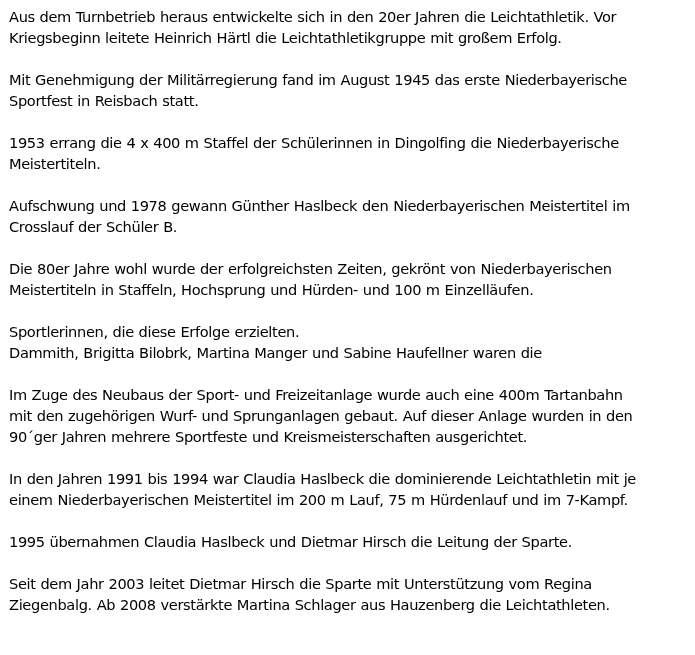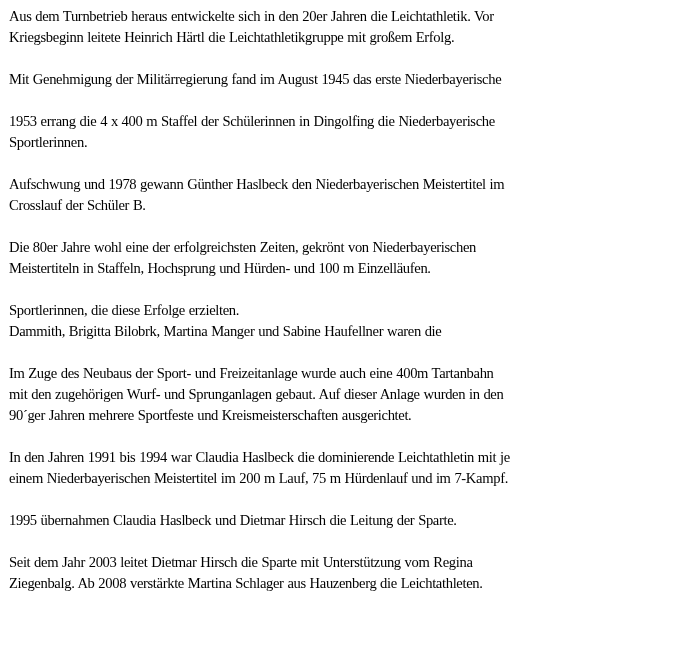"Aus dem Turnbetrieb heraus entwickelte" .para { font-family: Liberation Serif, serif -> none }
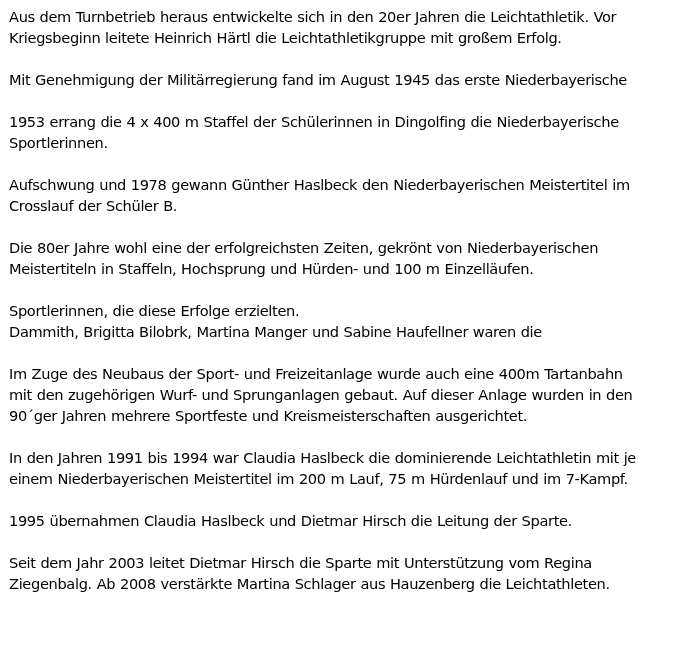"Sportfest in Reisbach statt." span.line { html: none -> <span>Sportfest in Reisbach statt.</span> }
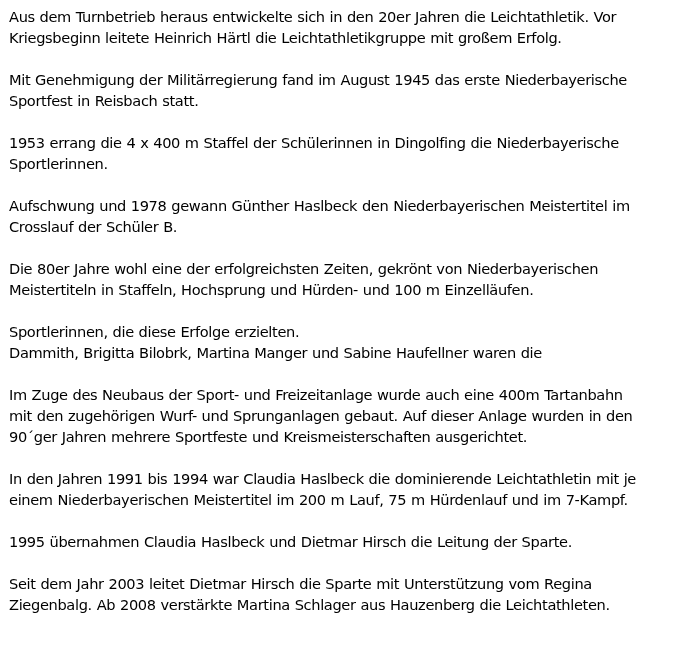"Sportlerinnen." span.line { text: Sportlerinnen -> Meistertiteln }
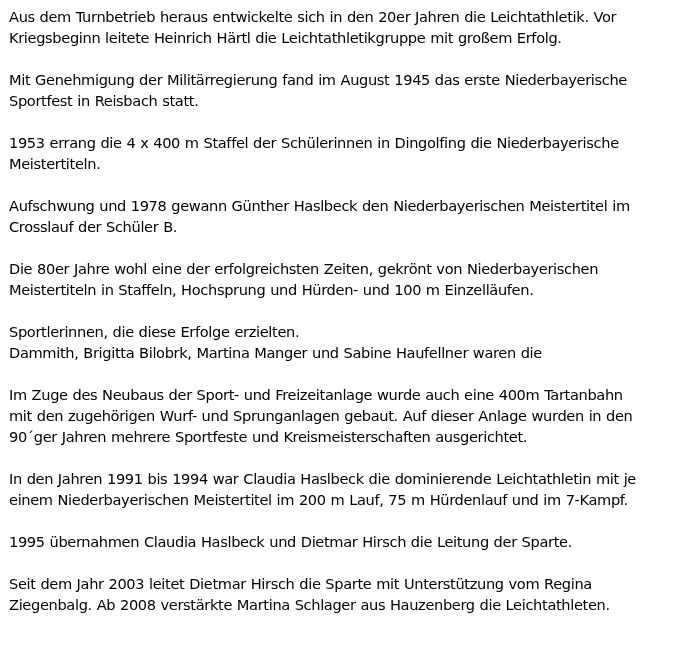"Die 80er Jahre wohl eine" span.line { text: eine -> wurde }
